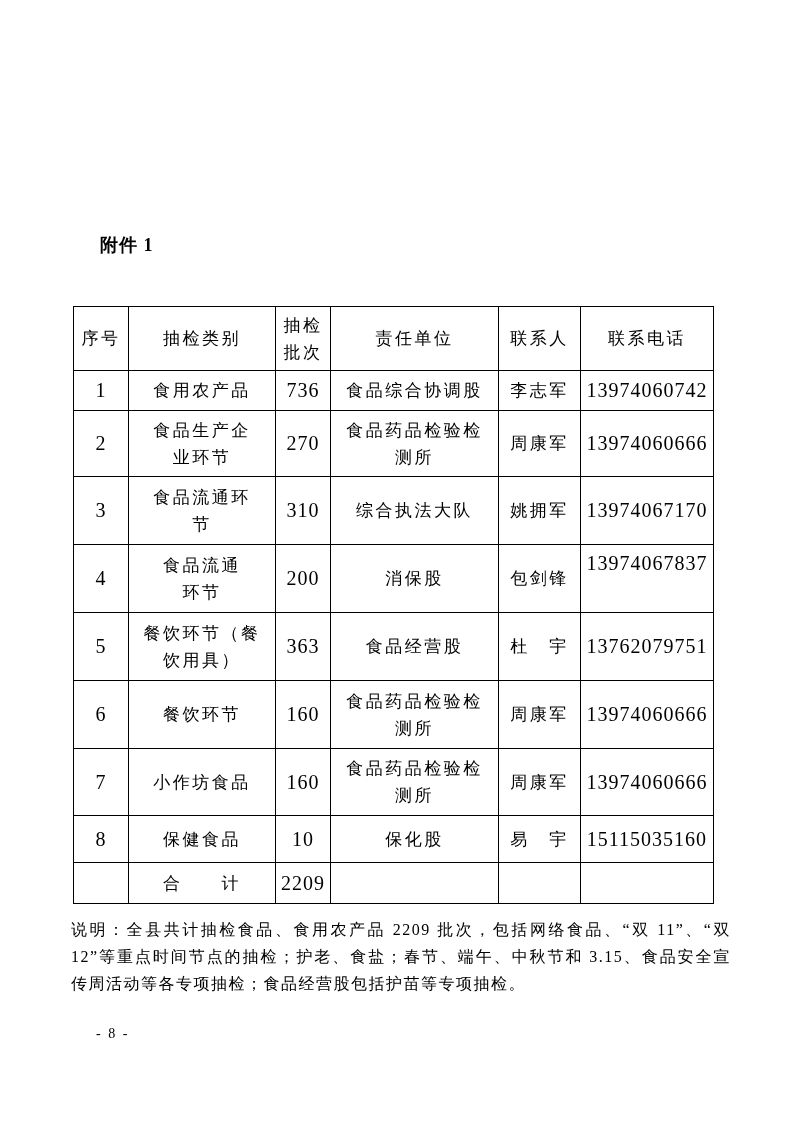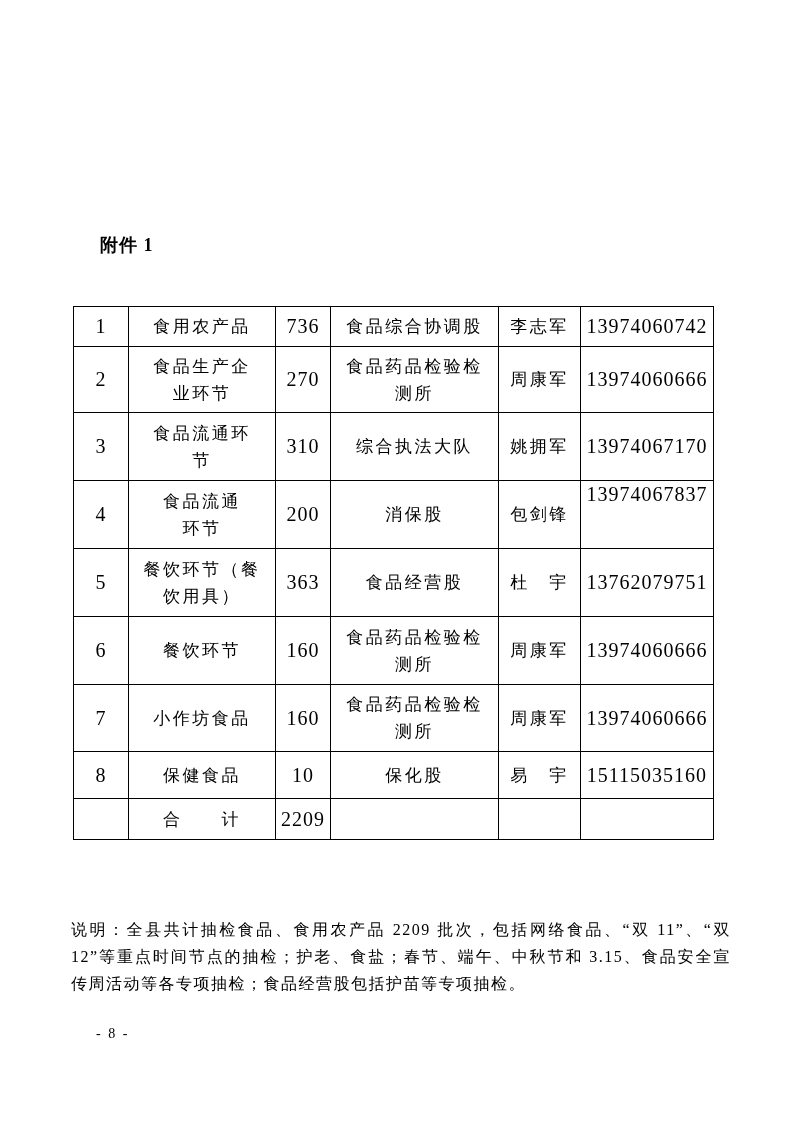"序号" tr.hdr { html: none -> <tr> <th>序号</th> <th>抽检类别</th> <th>抽检 批次</th> <th>责任单位</th> <th>联系人</th> <th>联系电话</th> </tr> }
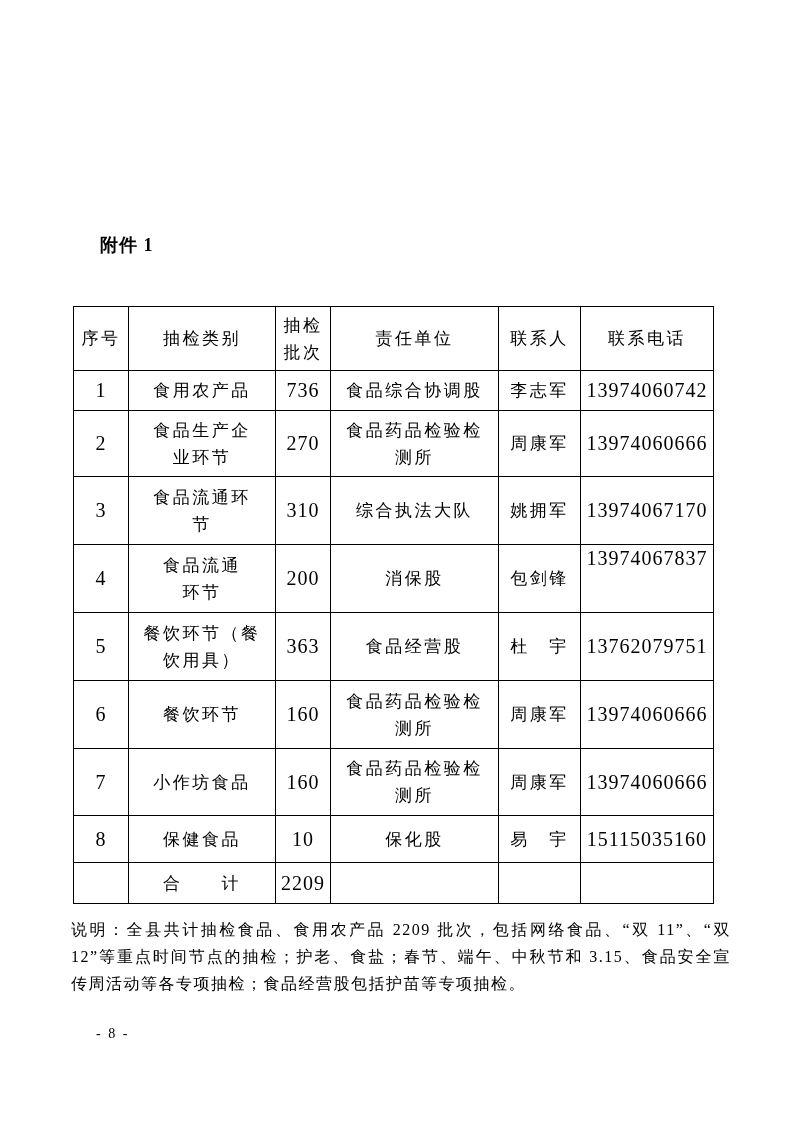"13974067837" td.vtop { padding-top: none -> 5px }
